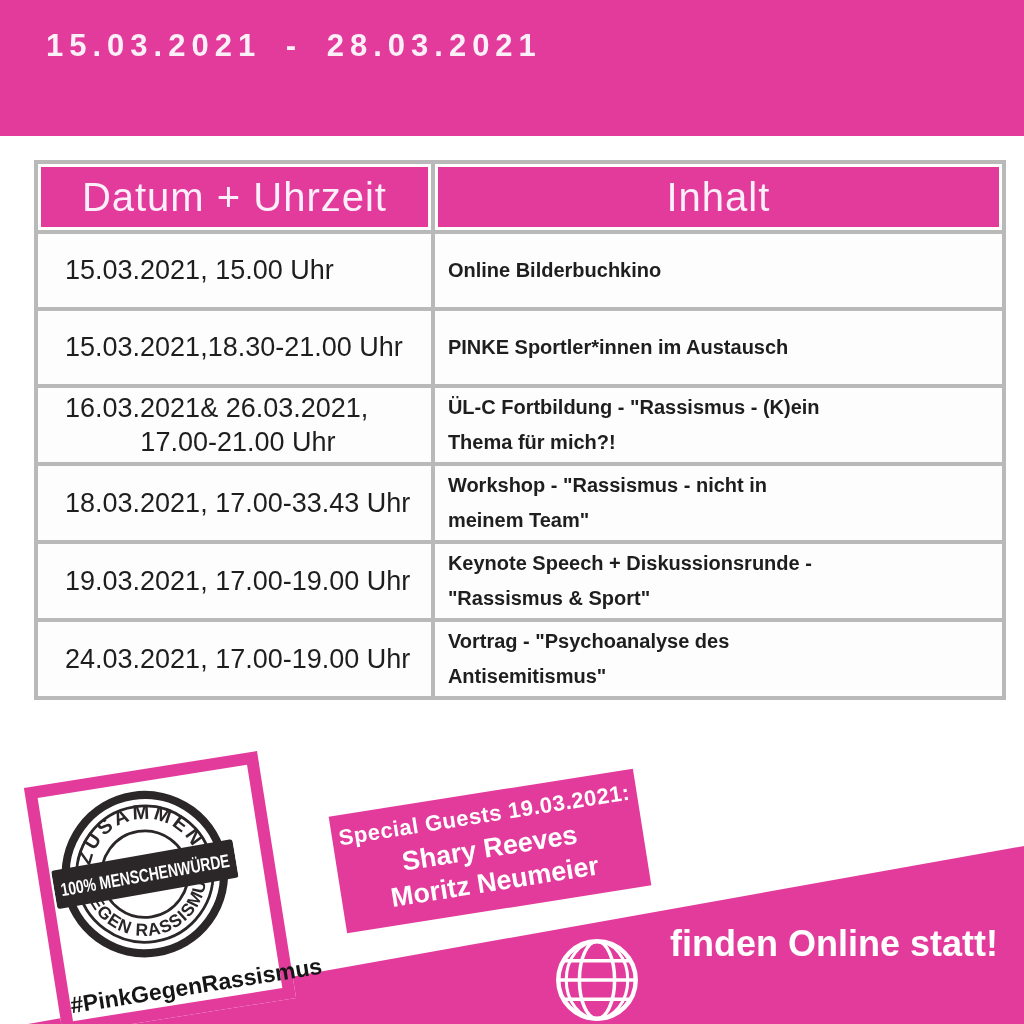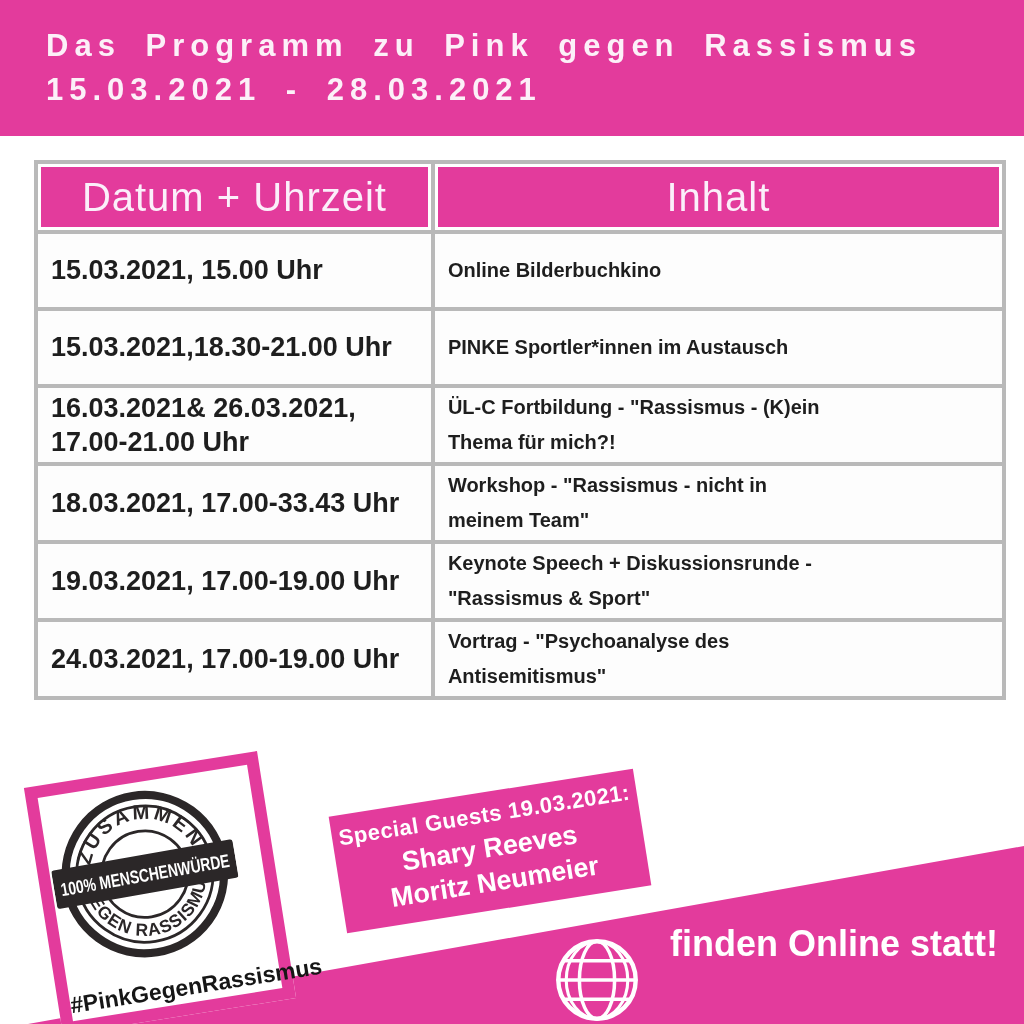"Das Programm zu Pink gegen" div.line { html: <div>Das Programm zu Pink gegen Rassismus</div> -> none }
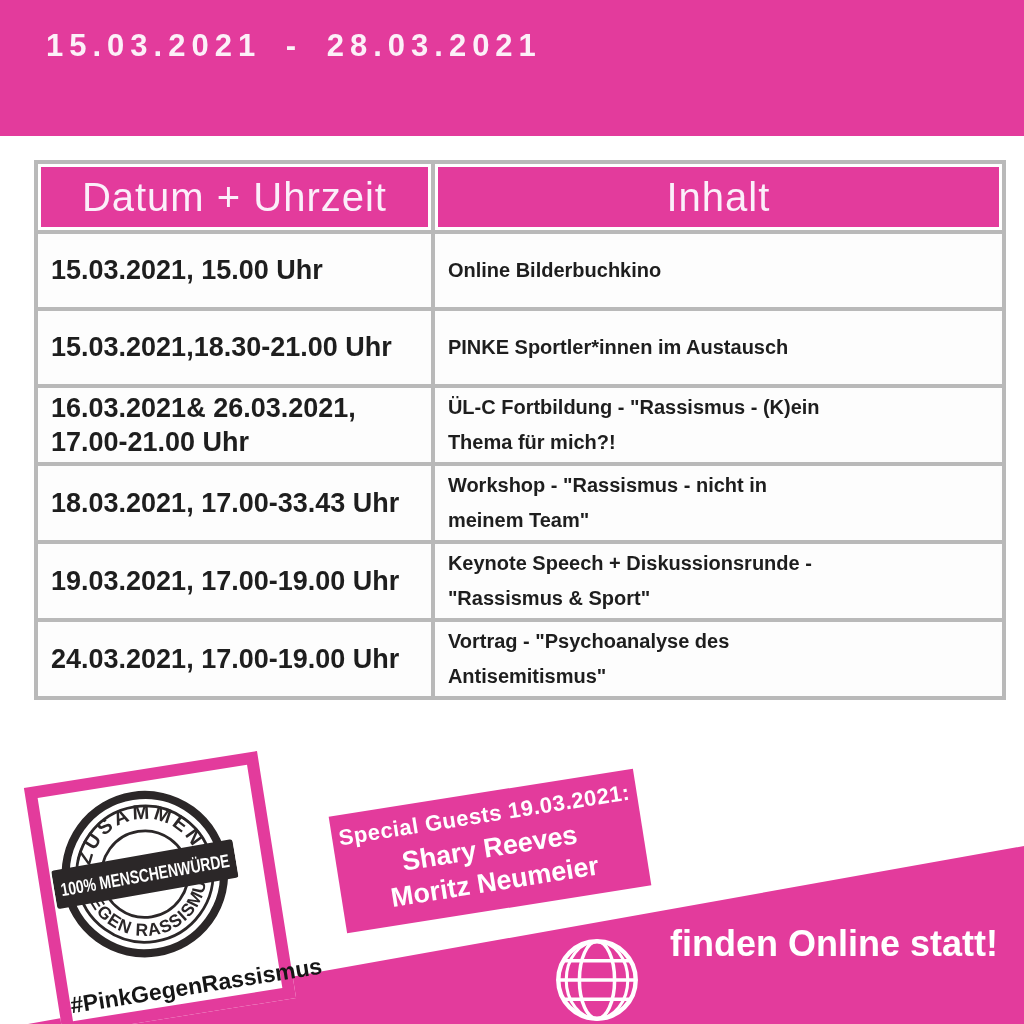"15.03.2021" td.date .db { font-weight: 700 -> 400; margin-left: none -> 14px }
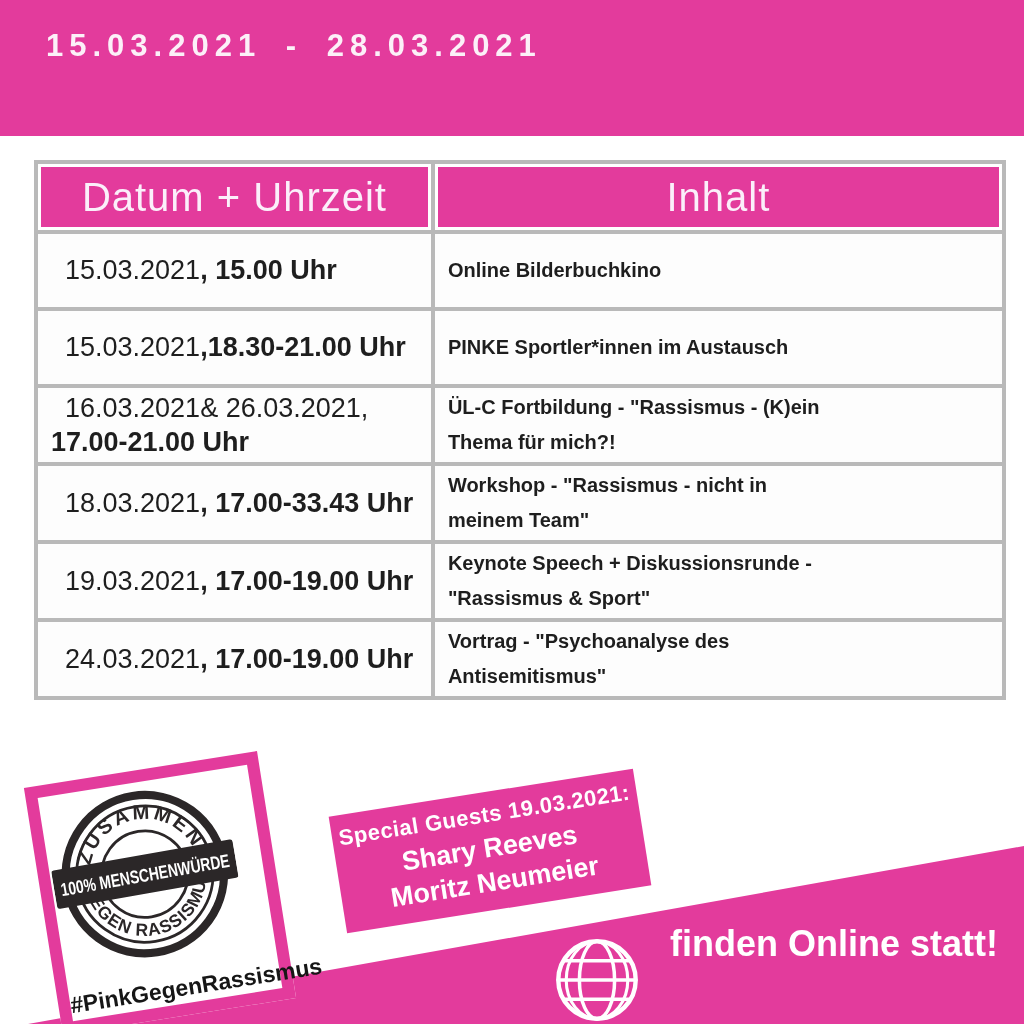", 15.00 Uhr" td.date .dr { font-weight: 700 -> 400; text-align: none -> center }
